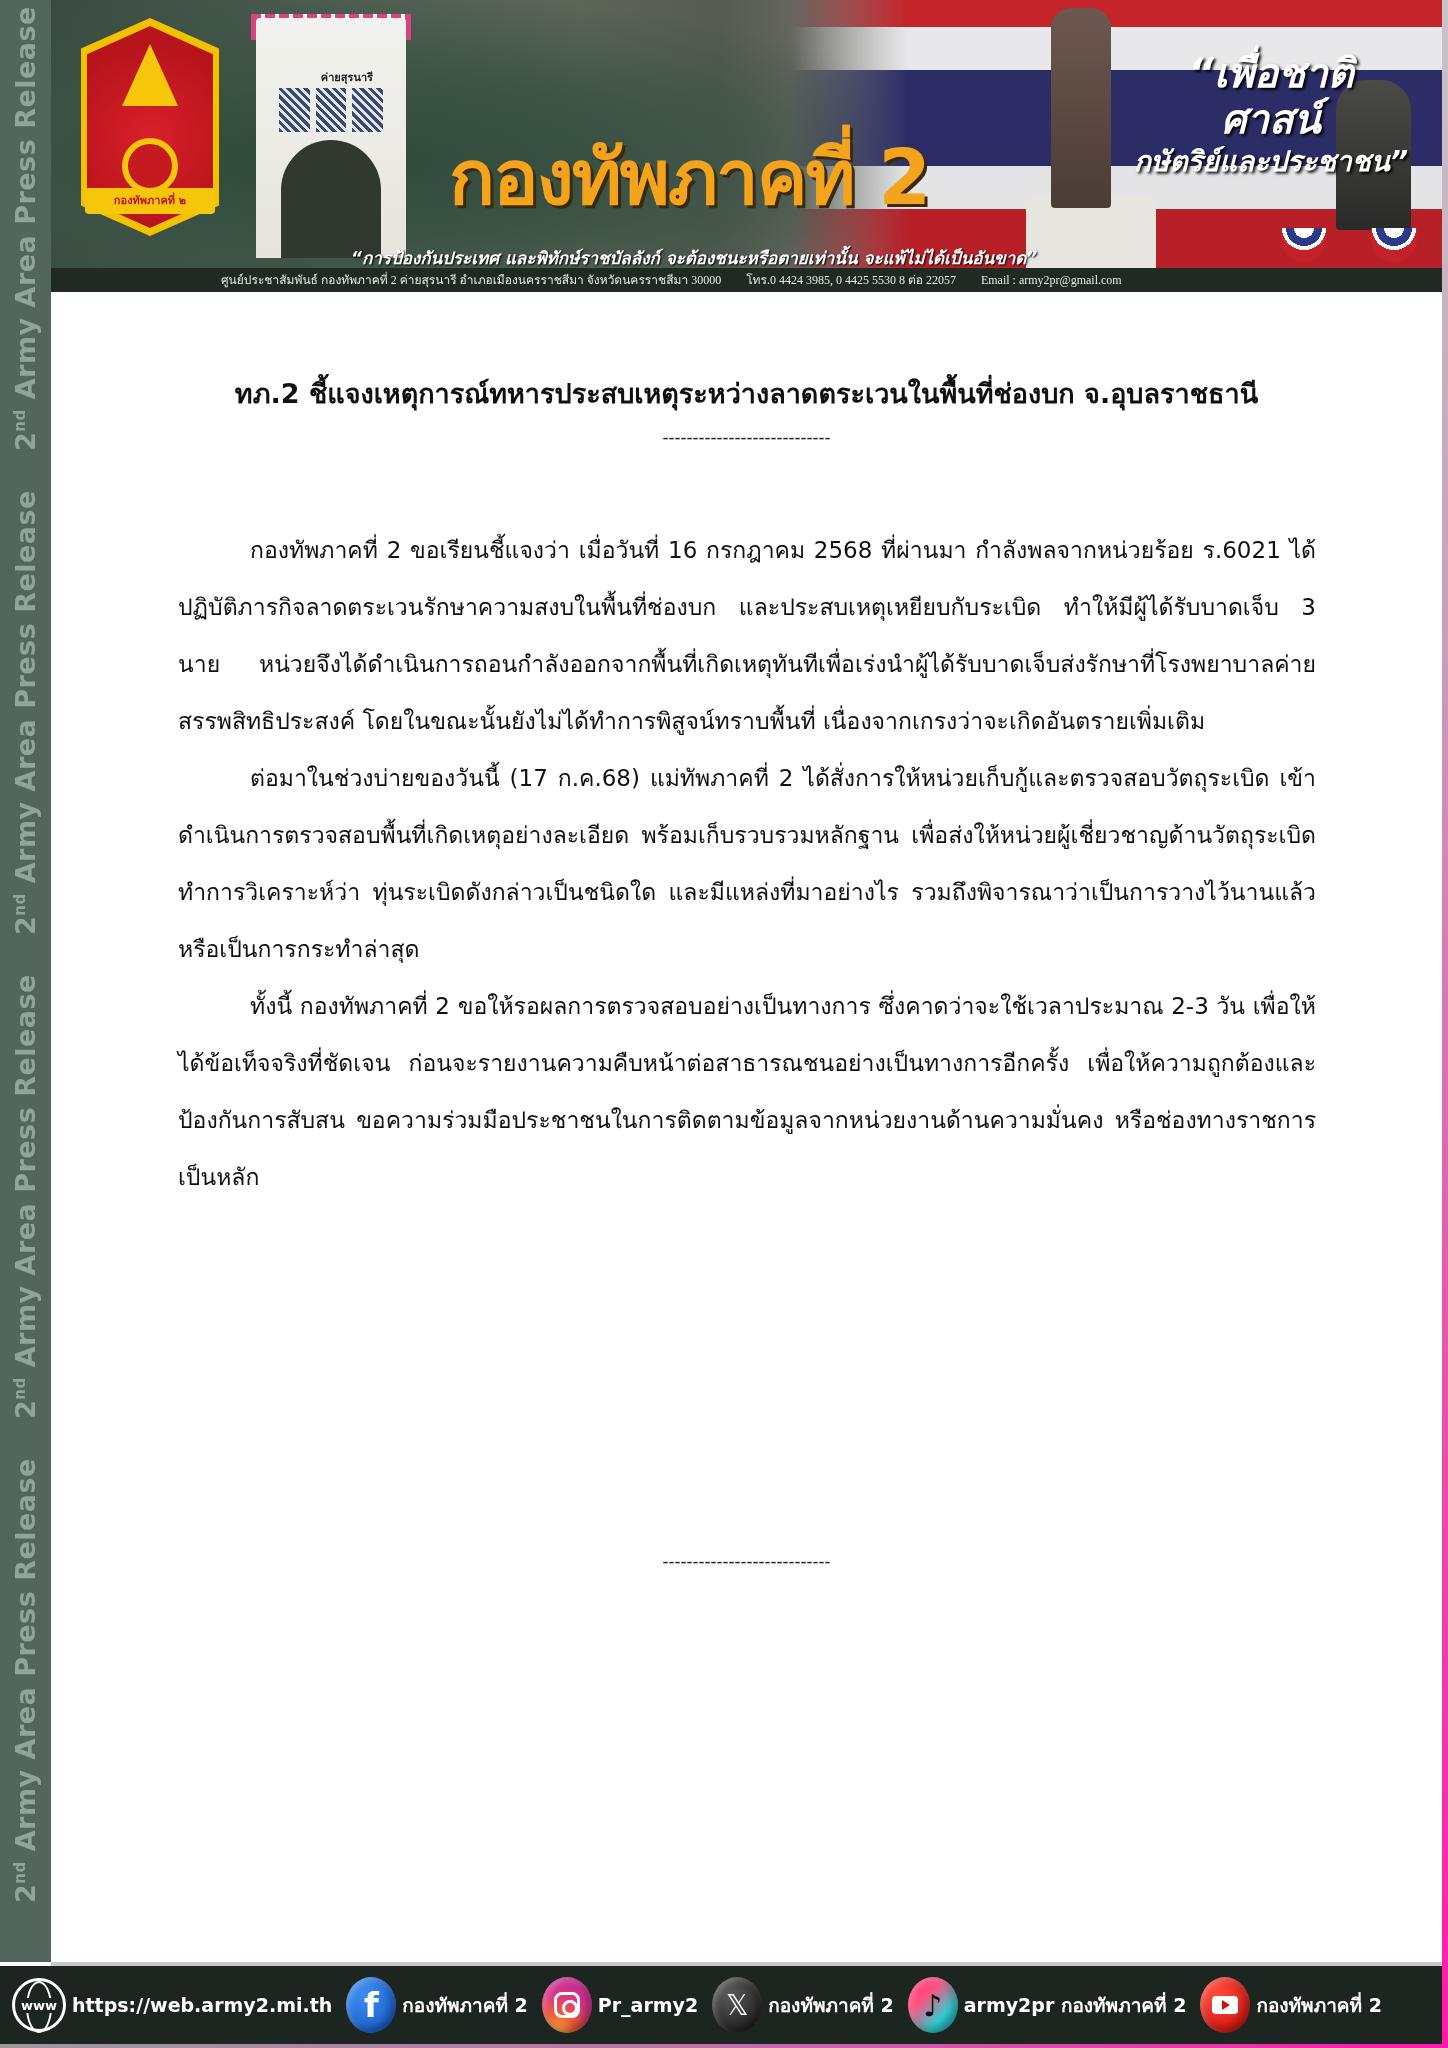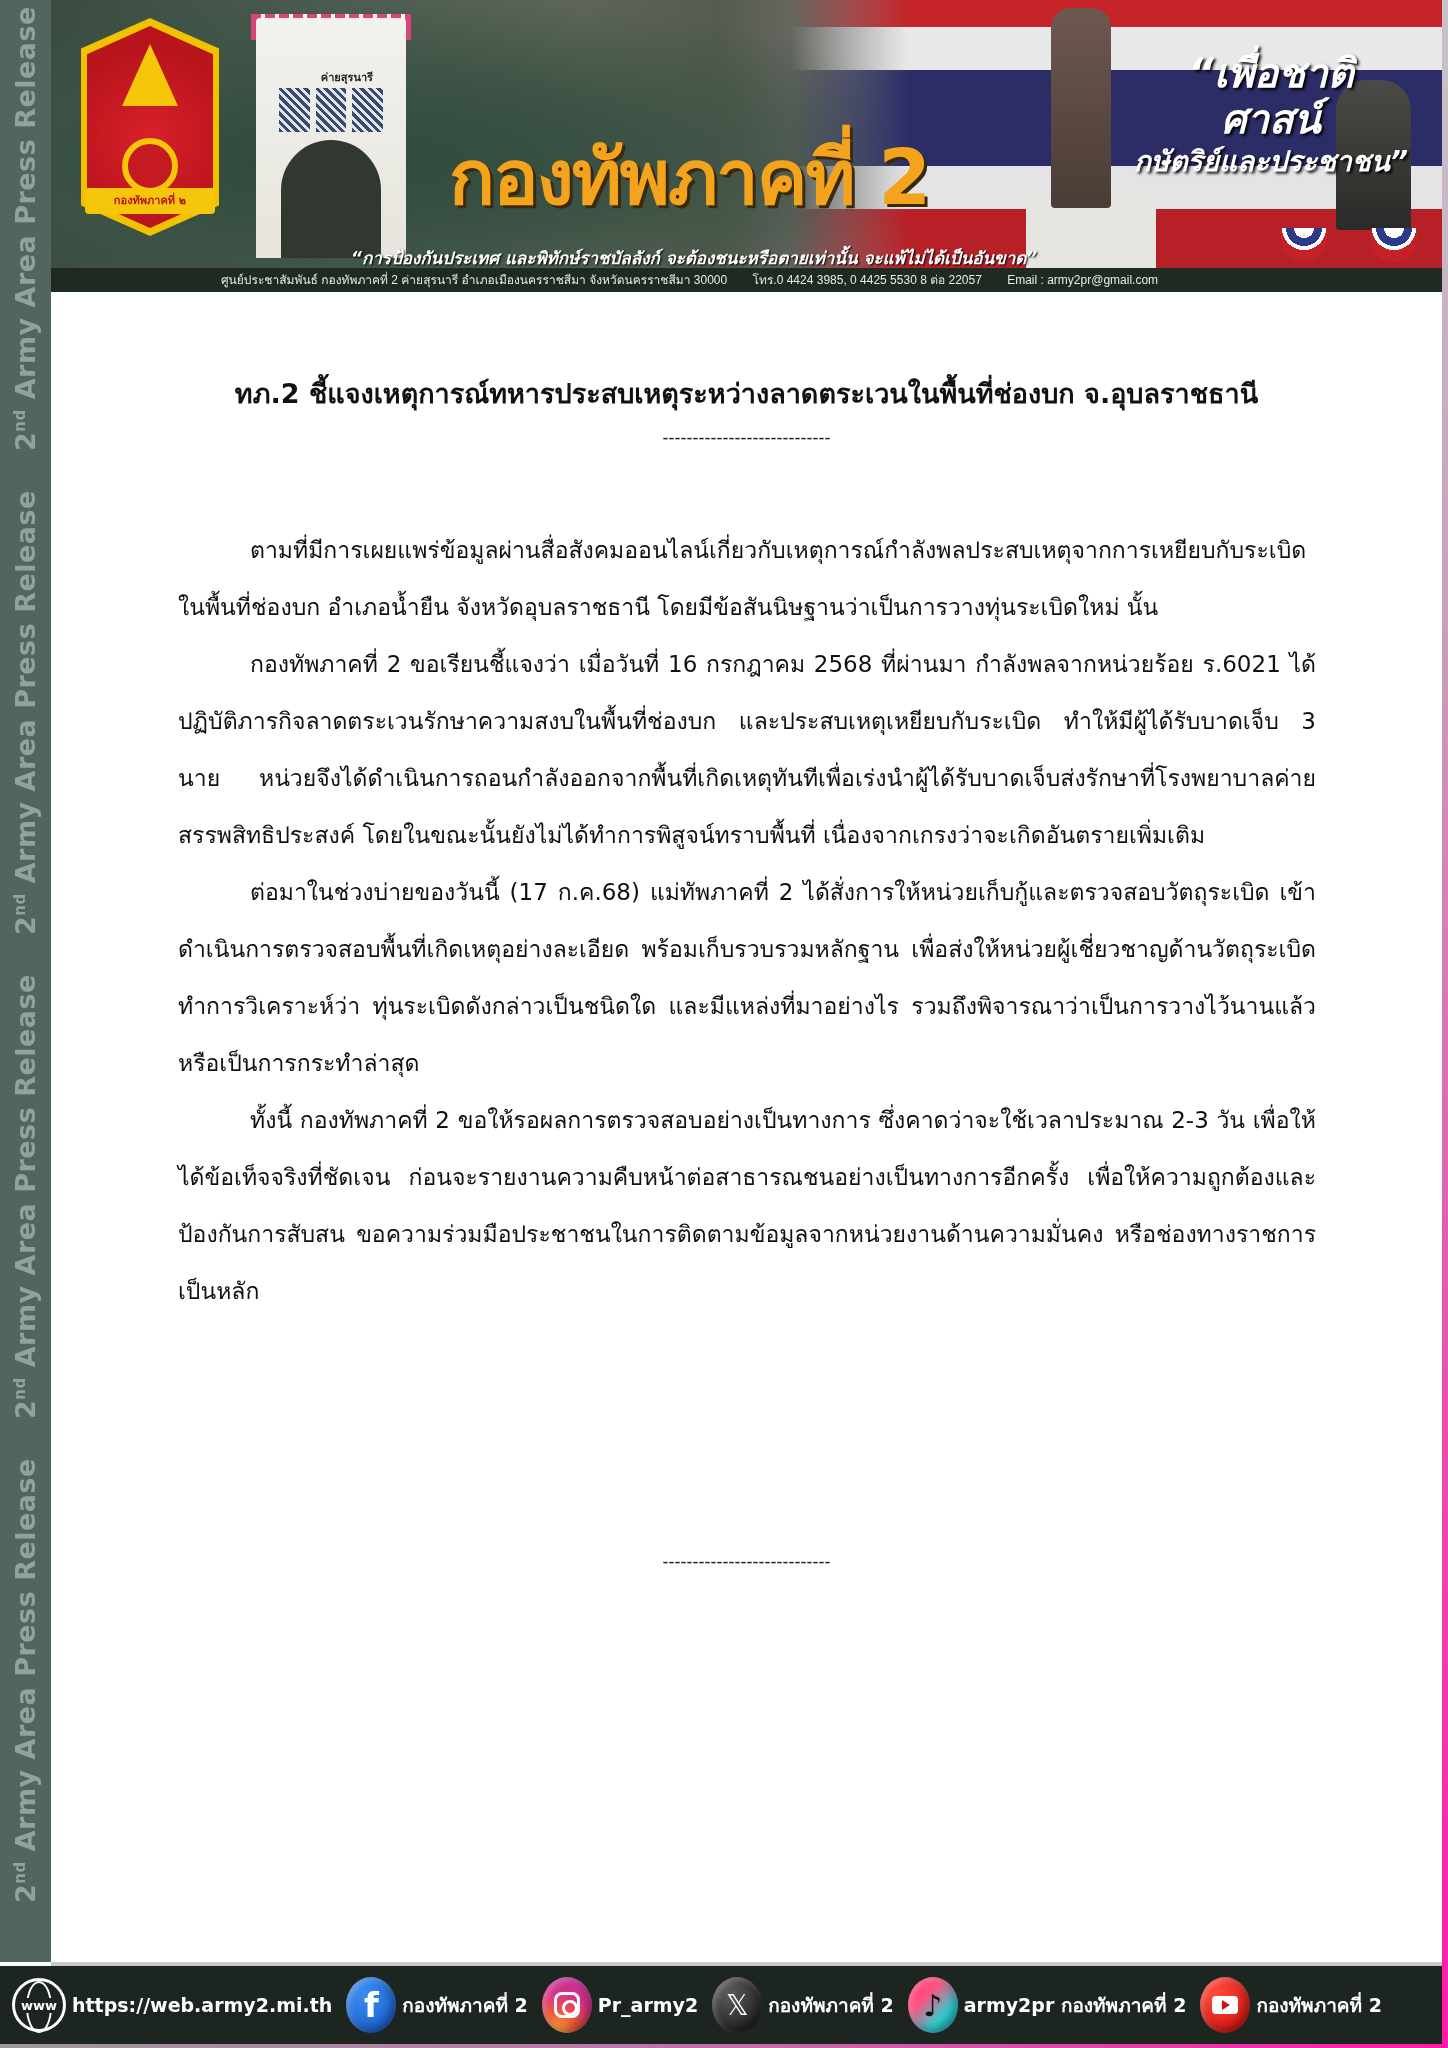"ศูนย์ประชาสัมพันธ์ กองทัพภาคที่ 2" .contact-bar { font-family: Liberation Sans, sans-serif -> Liberation Serif, serif }
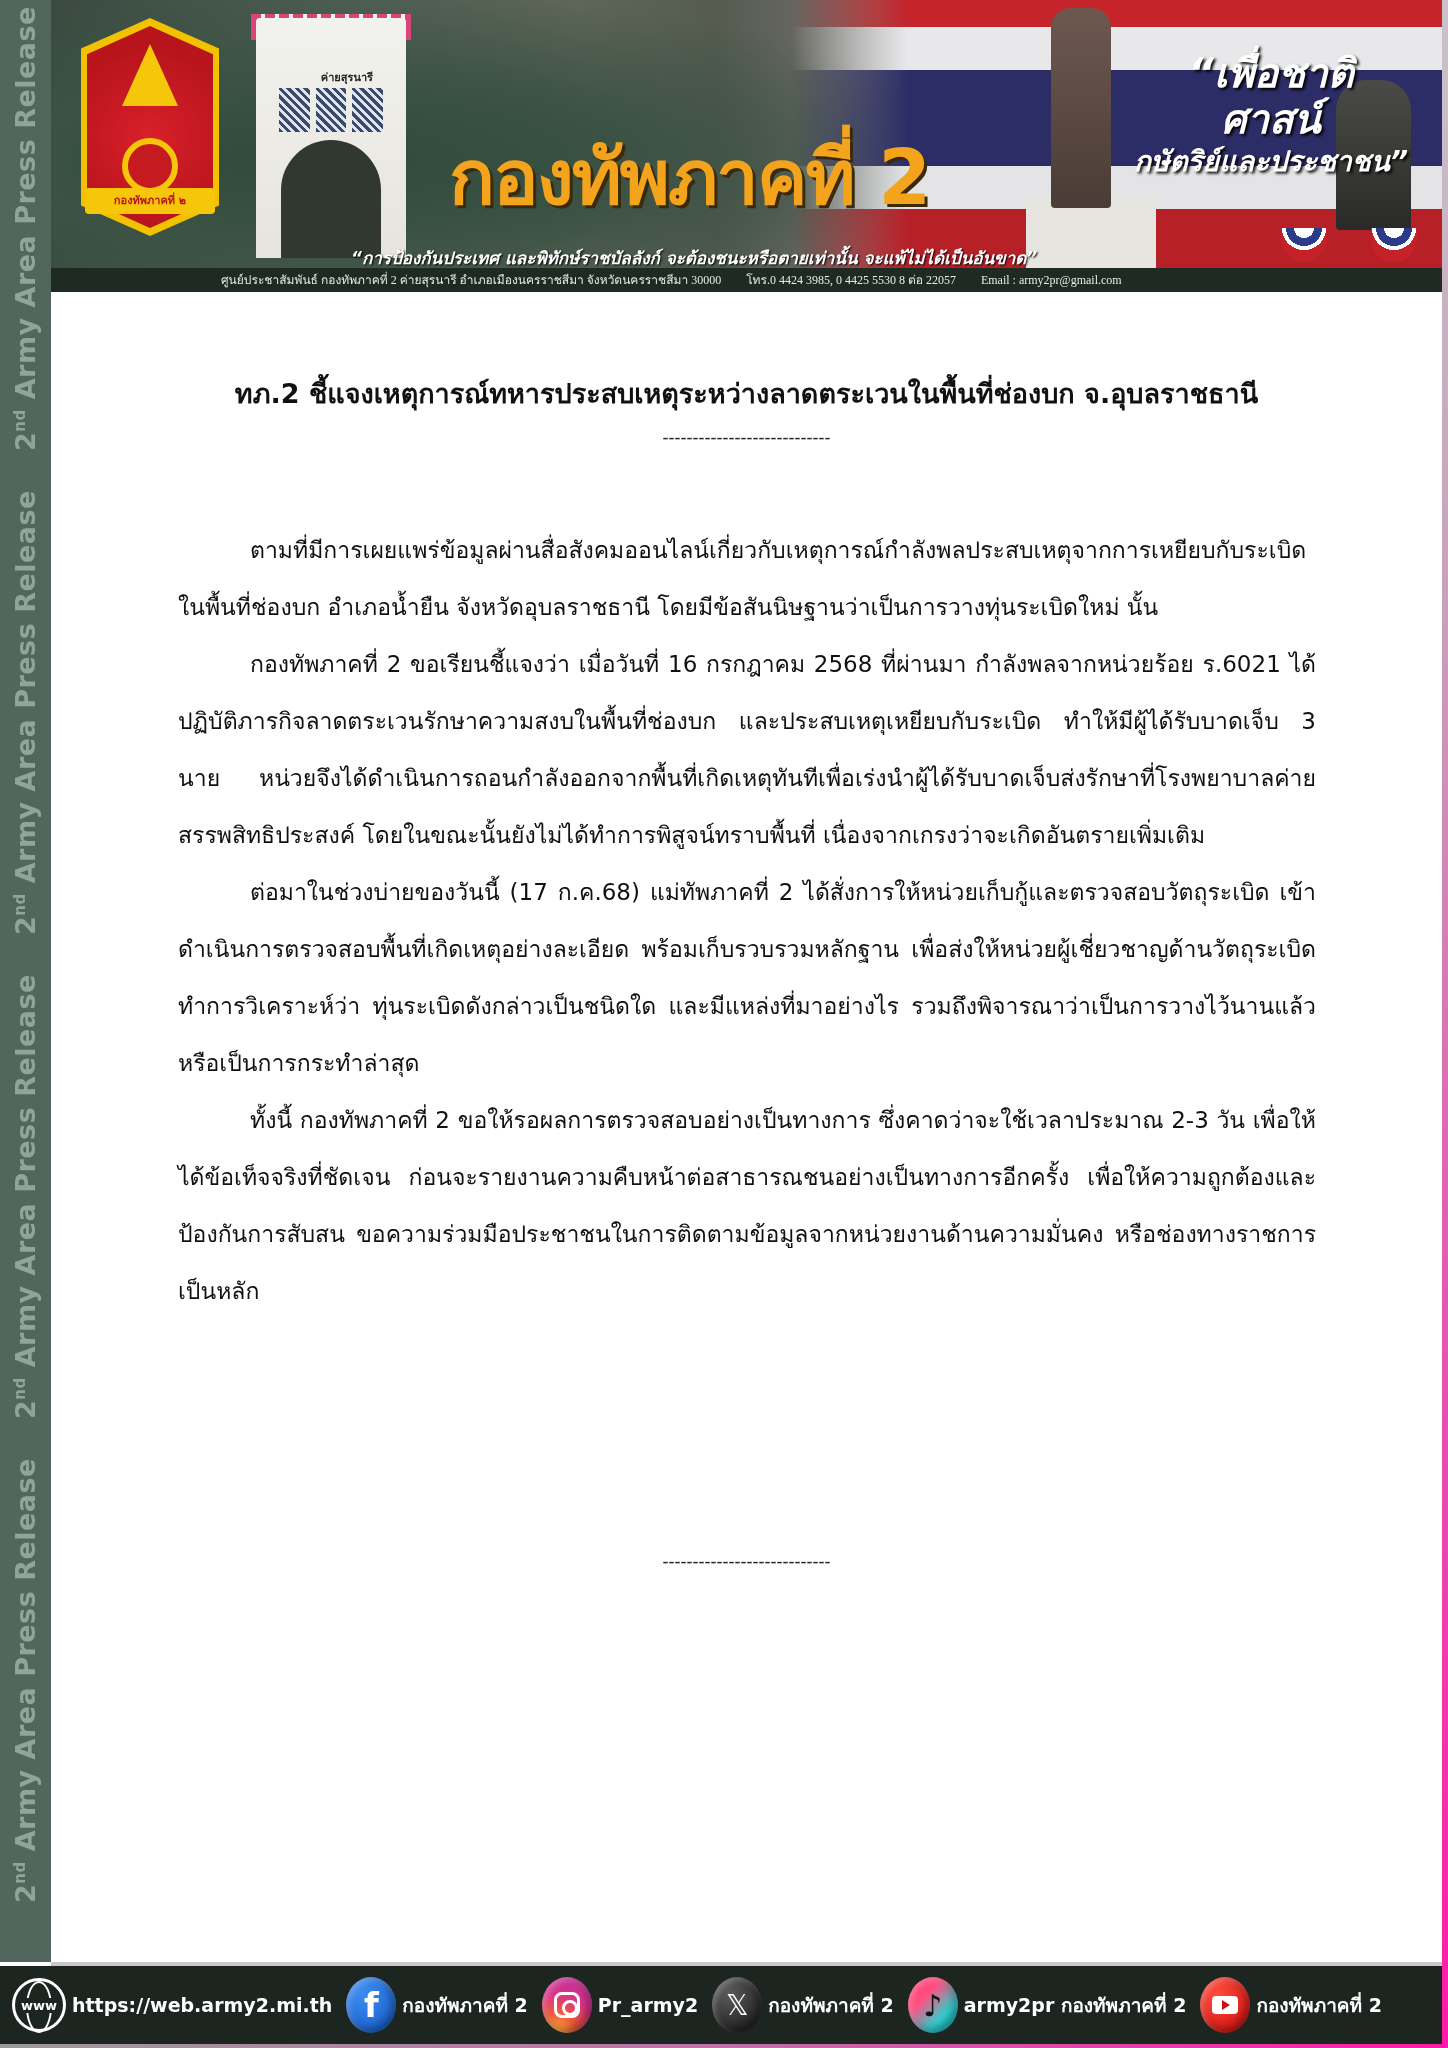"ตามที่มีการเผยแพร่ข้อมูลผ่านสื่อสังคมออน" p.para { html: <p>ตามที่มีการเผยแพร่ข้อมูลผ่านสื่อสังคมออนไลน์เกี่ยวกับเหตุการณ์กำลังพลประสบเหตุจากการเหยียบกับระเบิดในพื้นที่ช่องบก อำเภอน้ำยืน จังหวัดอุบลราชธานี โดยมีข้อสันนิษฐานว่าเป็นการวางทุ่นระเบิดใหม่ นั้น</p> -> none }
